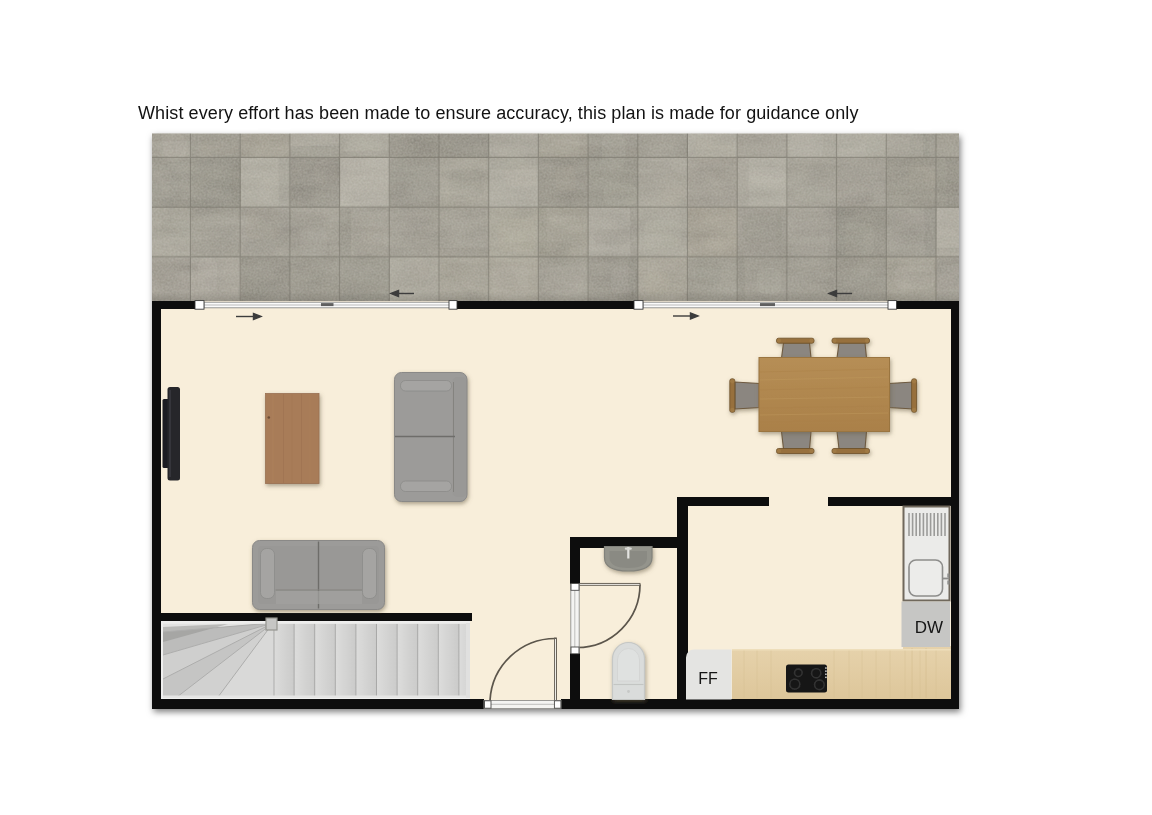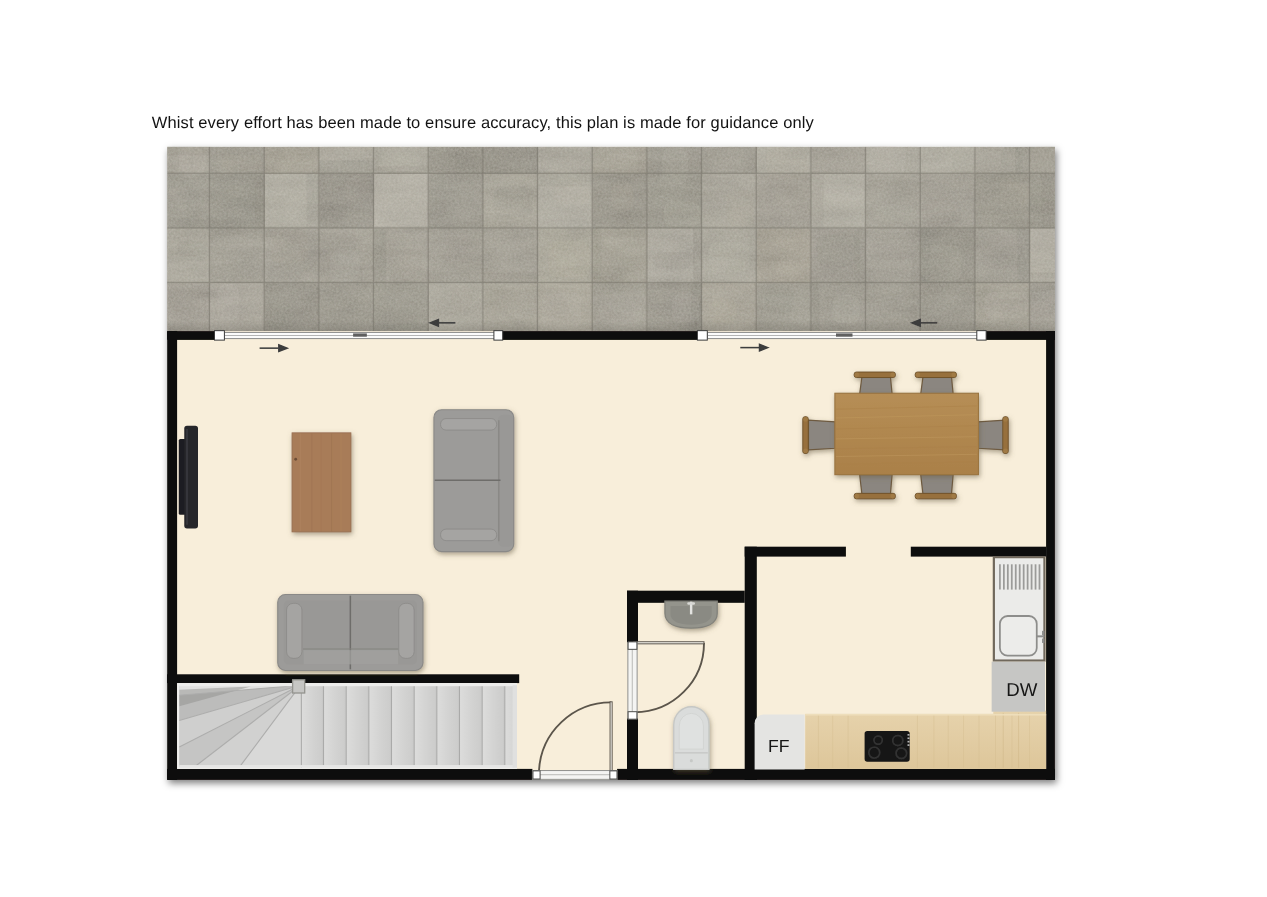"Whist every effort has been" .title { font-size: 15px -> 18px }
